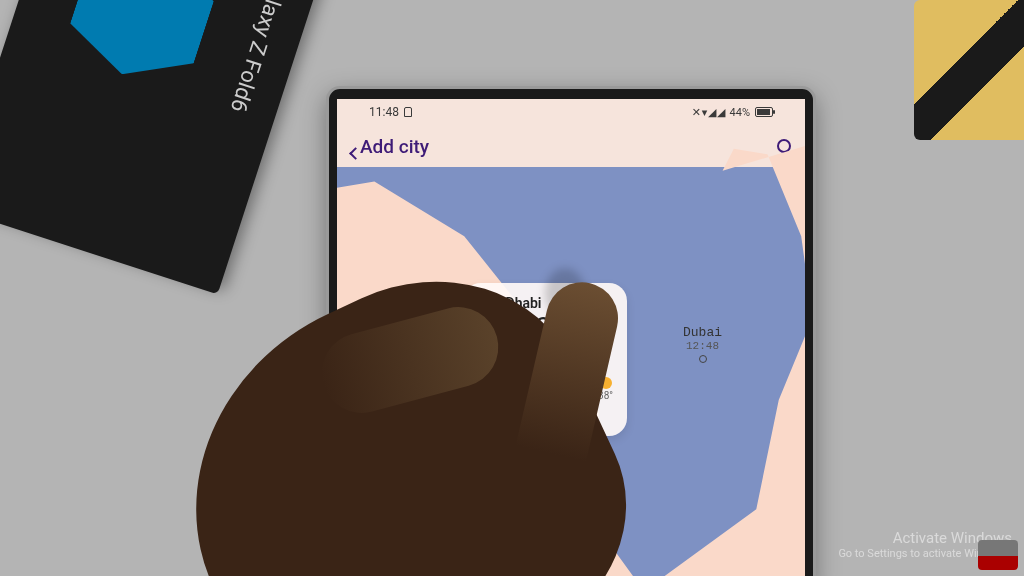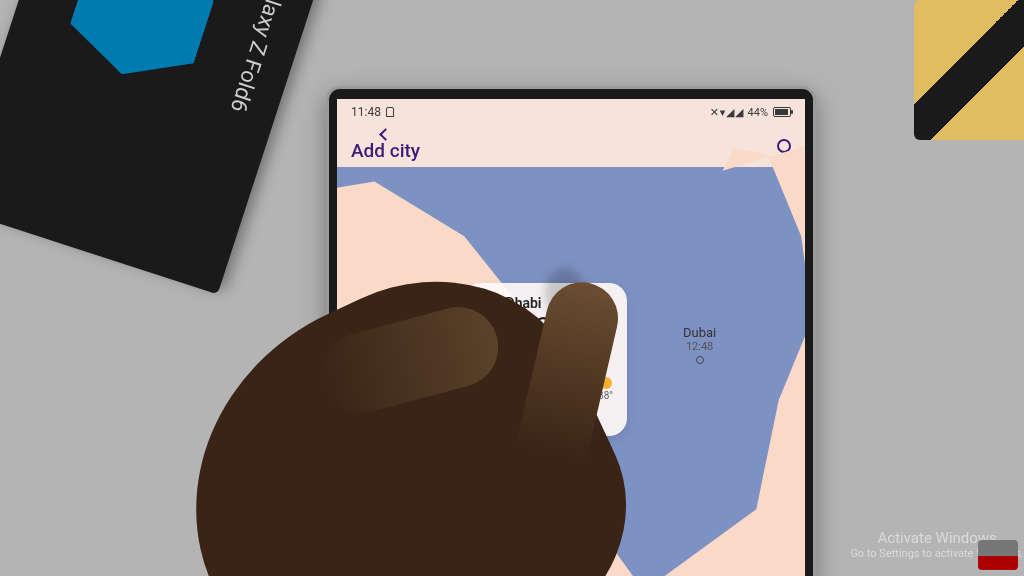"11:48" .status-bar { padding: 0 14px -> 0 32px }
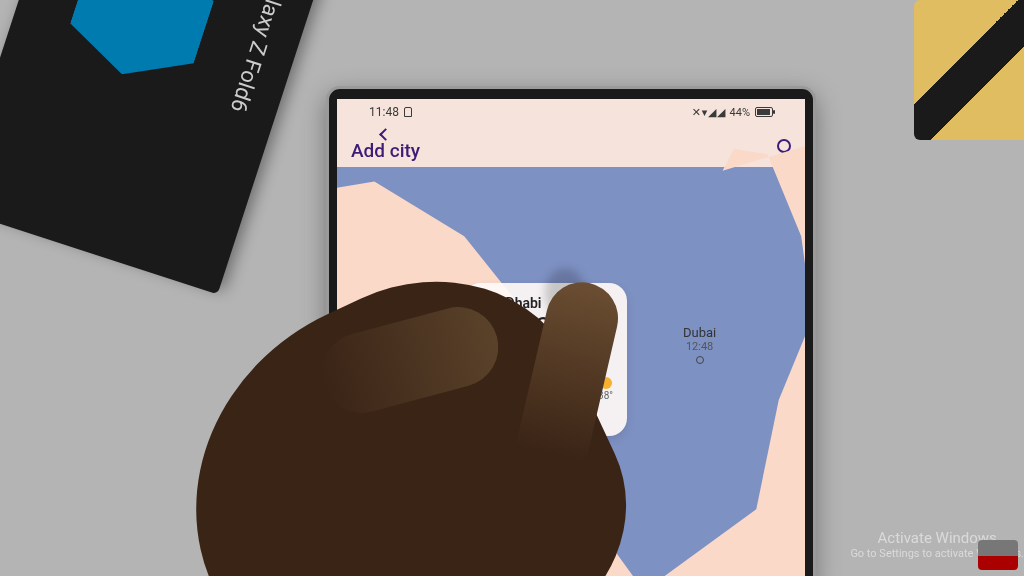"Add city" .app-bar-left { align-items: center -> flex-end; flex-direction: column -> none }
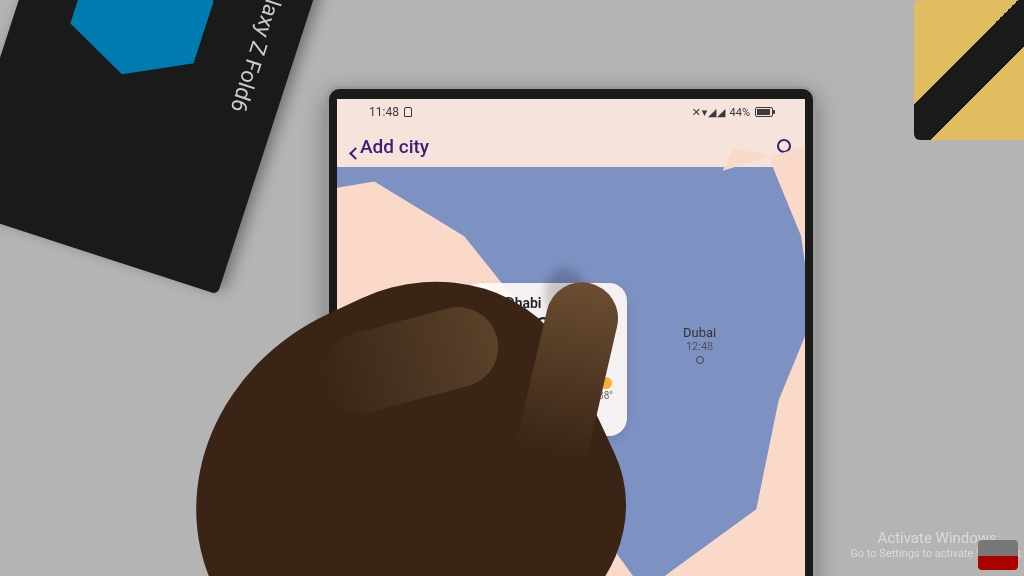"Dubai" .map-city-dubai { font-family: none -> Liberation Mono, monospace }
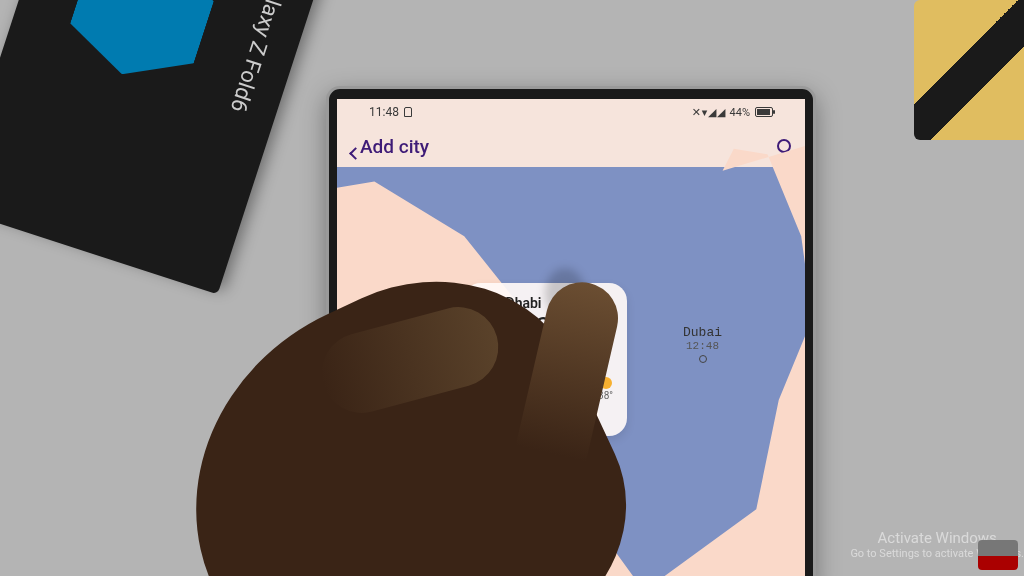"Activate Windows" .win-watermark { right: 0 -> 12px; text-align: center -> right }
